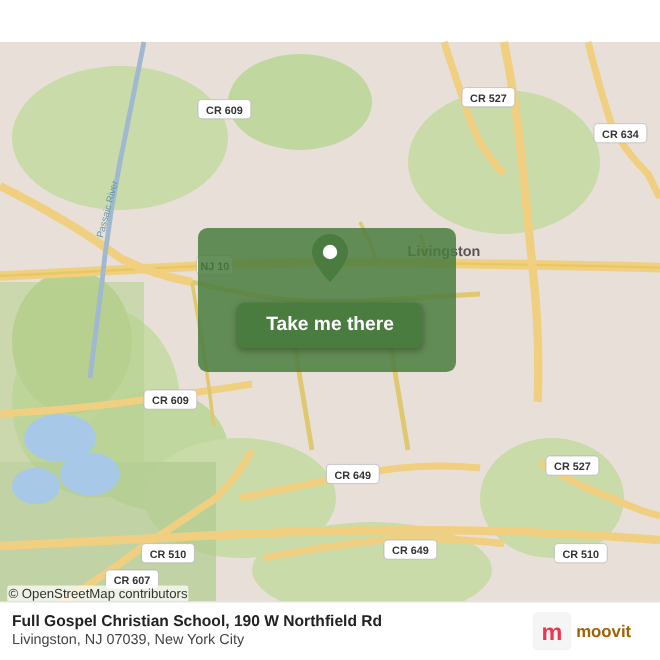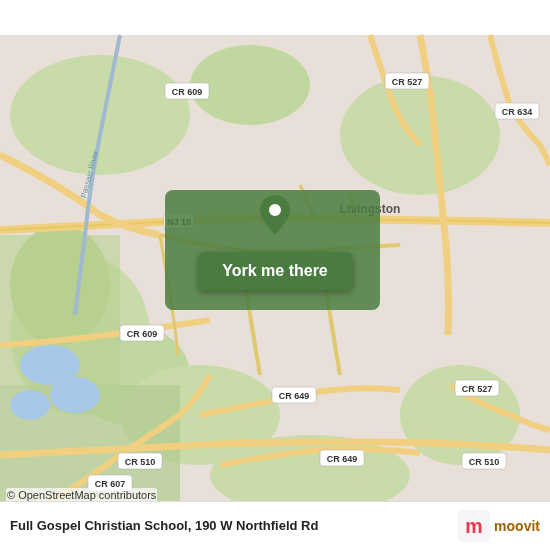"York me there" button { text: York -> Take }
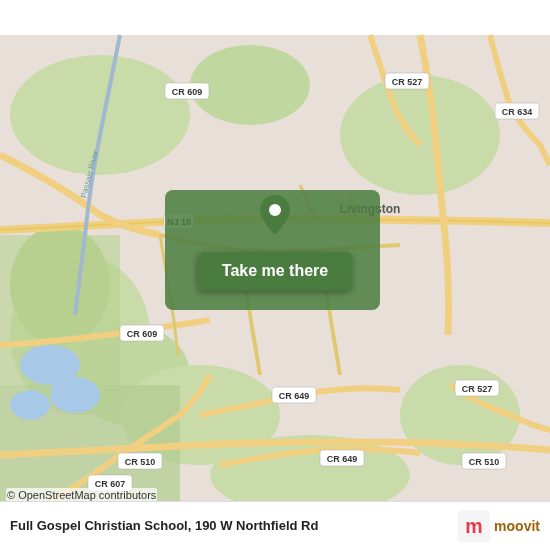"Full Gospel Christian School, 190" #bottom-bar { padding: 8px 10px 8px 10px -> 8px 24px 8px 10px }
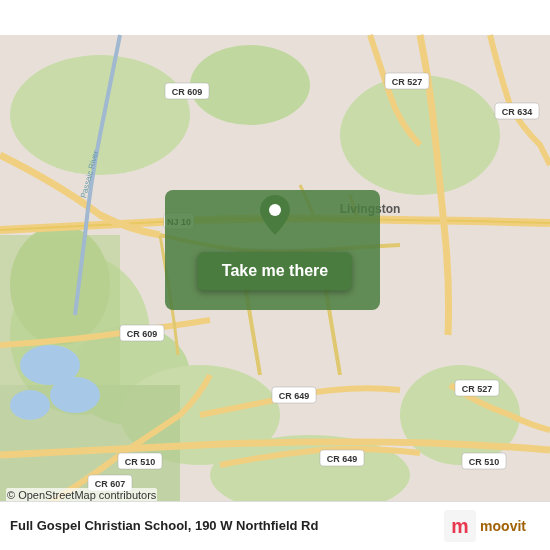"Livingston, NJ 07039, New York" div { html: none -> <div>Livingston, NJ 07039, New York City</div> }
